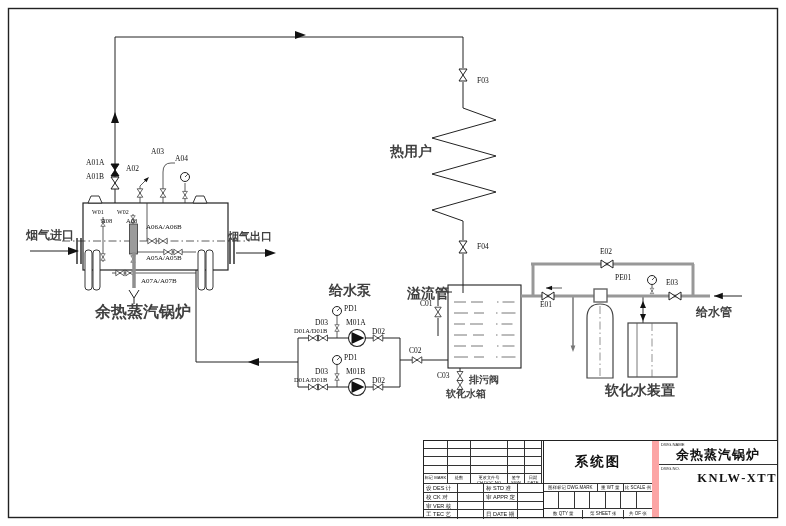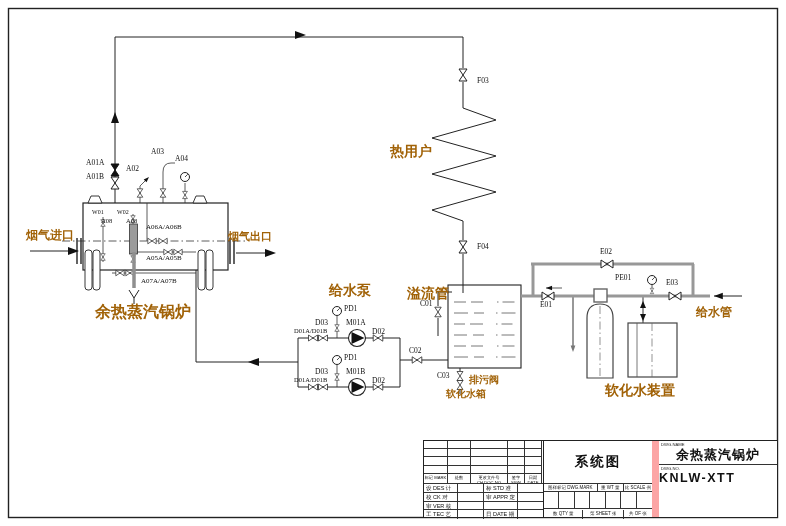"热用户" .cjk { color: #a16207 -> #404040 }
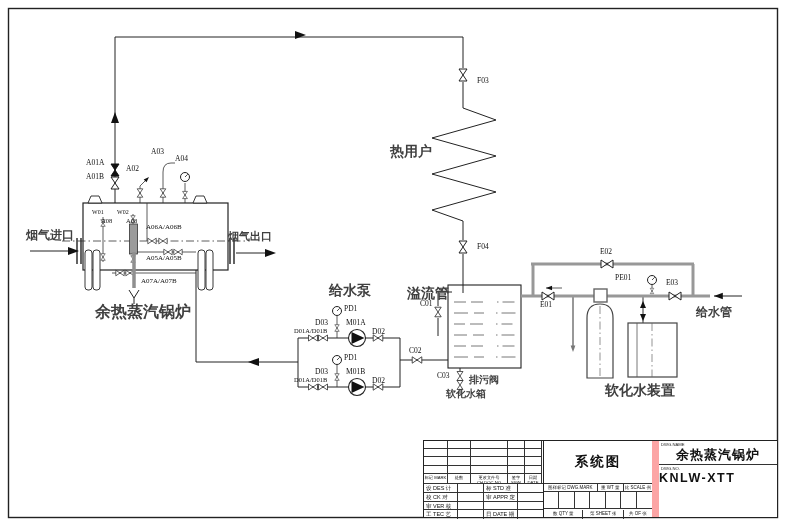"KNLW-XTT" div { font-family: Liberation Sans, sans-serif -> Liberation Serif, serif; text-align: left -> right }
